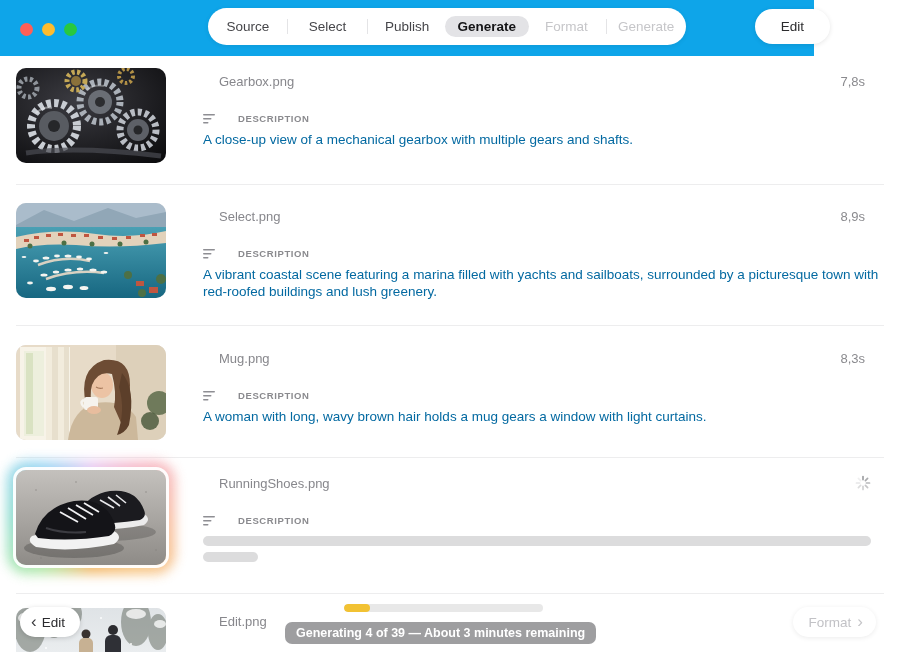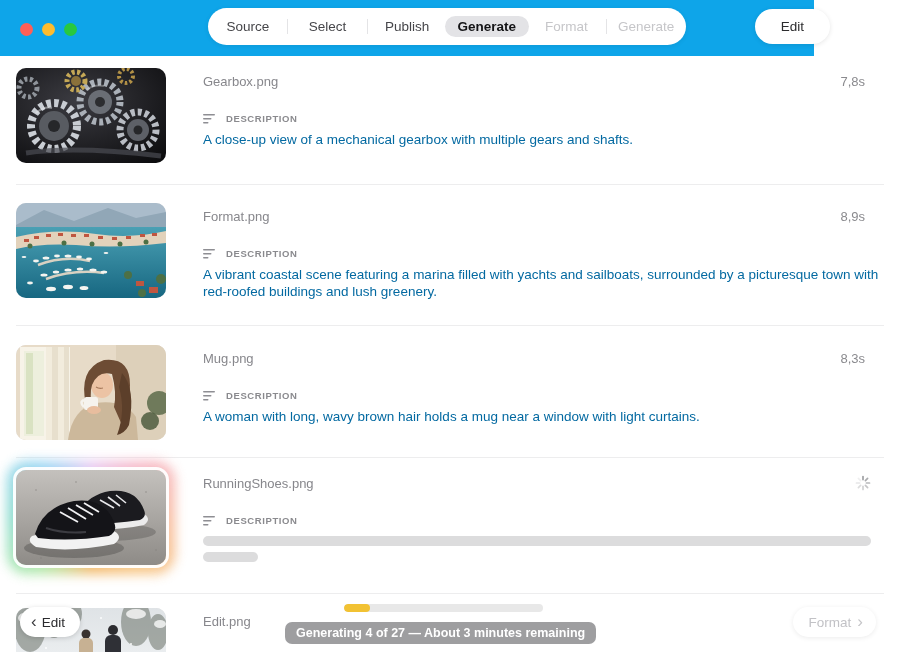"Gearbox.png" .fname { left: 203px -> 219px }
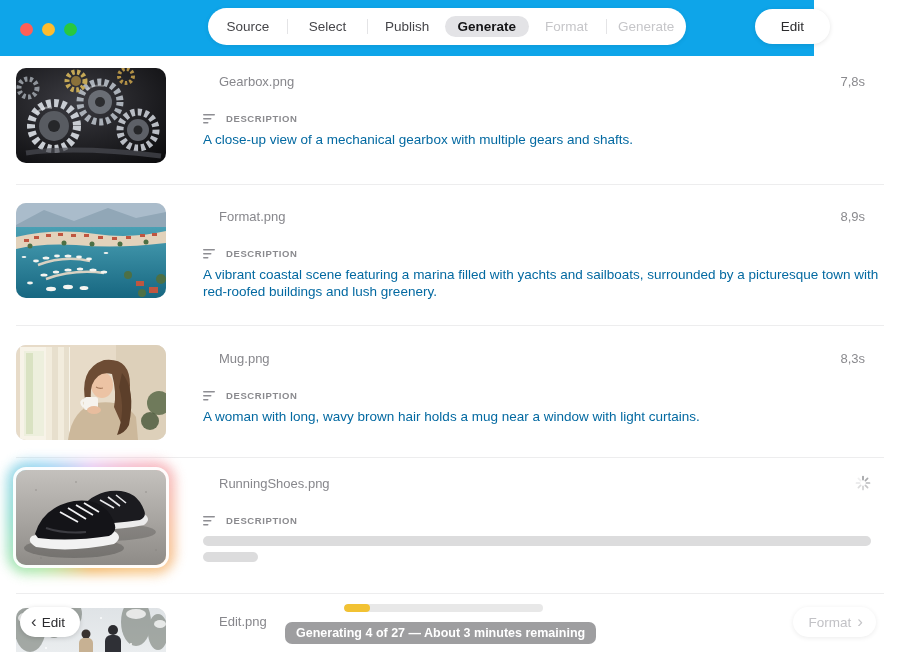"DESCRIPTION" .desc-head { gap: 11px -> 23px }
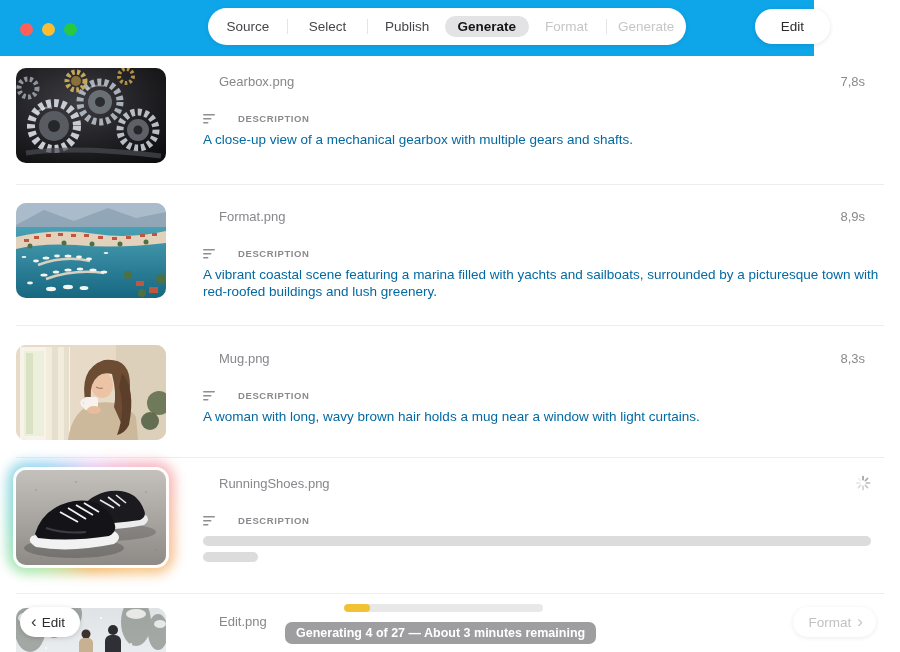"Format.png" div.fname { text: Format.png -> Select.png }
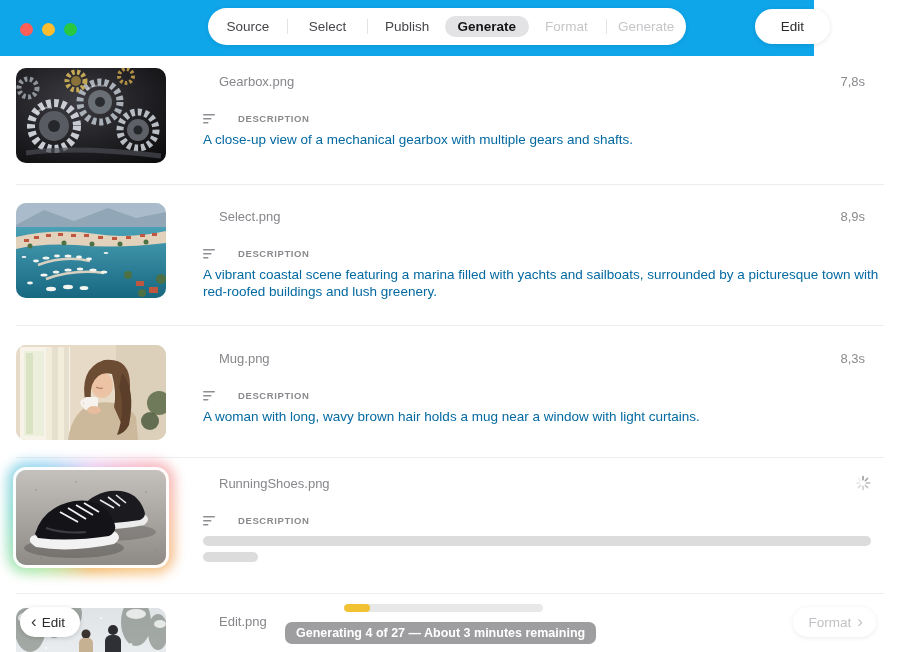"A woman with long, wavy" p.desc { text: near -> gears }
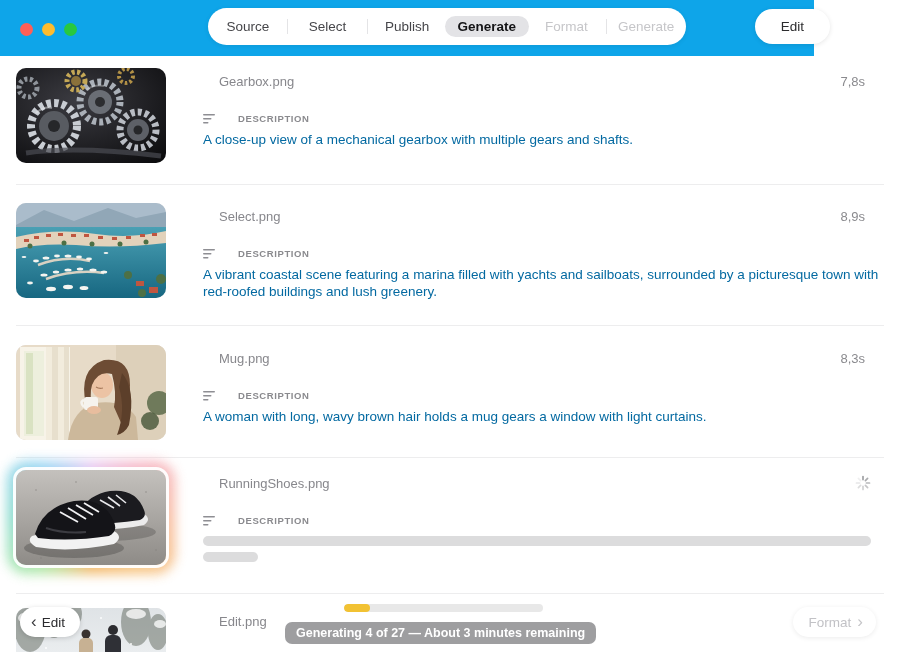"Generating 4 of 27 —" div.status-badge { text: 27 -> 39 }
